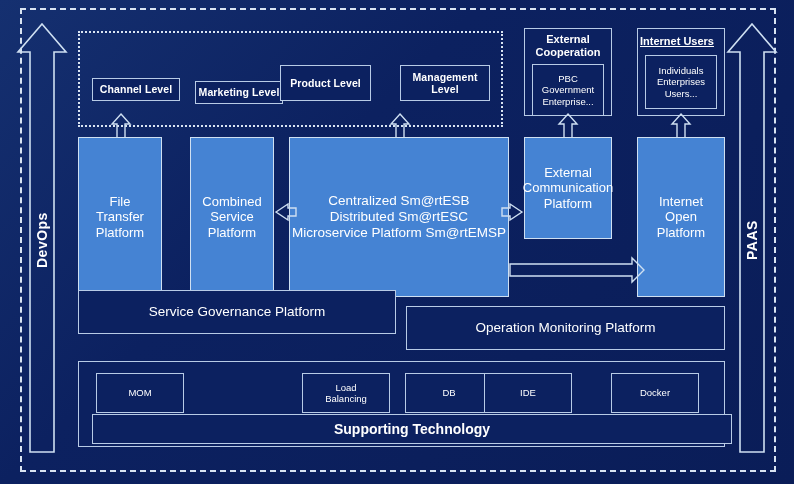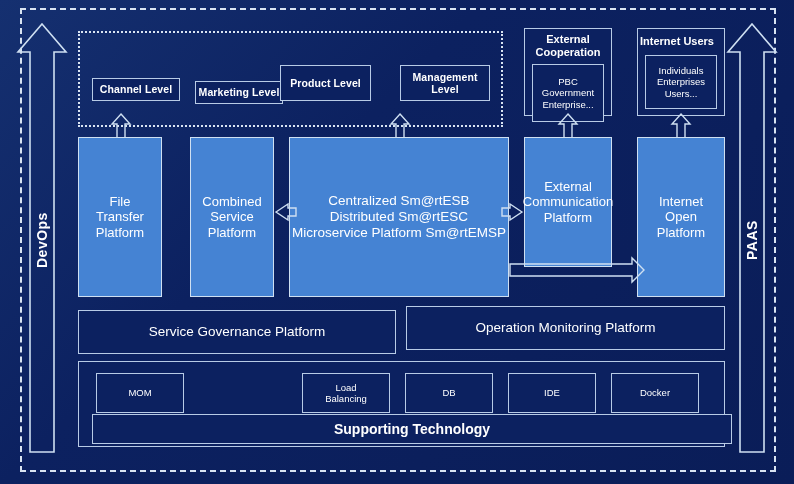"Internet Users" div.box { text-decoration: none -> underline }
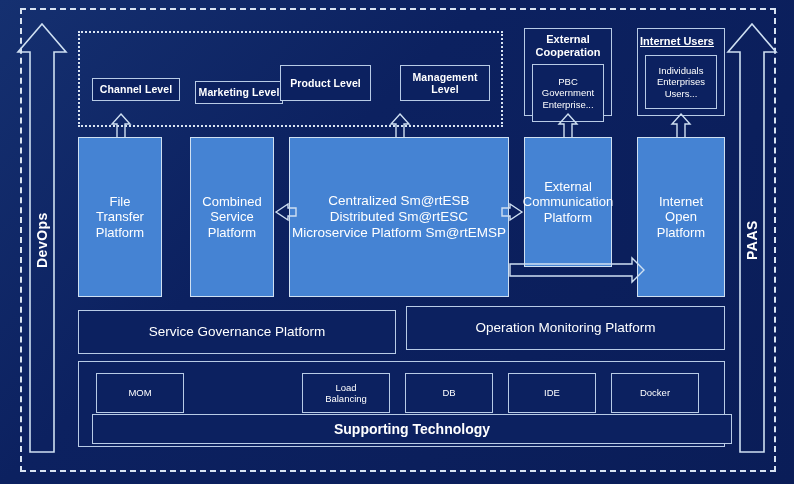"PBC Government" div.box { height: 58px -> 52px }
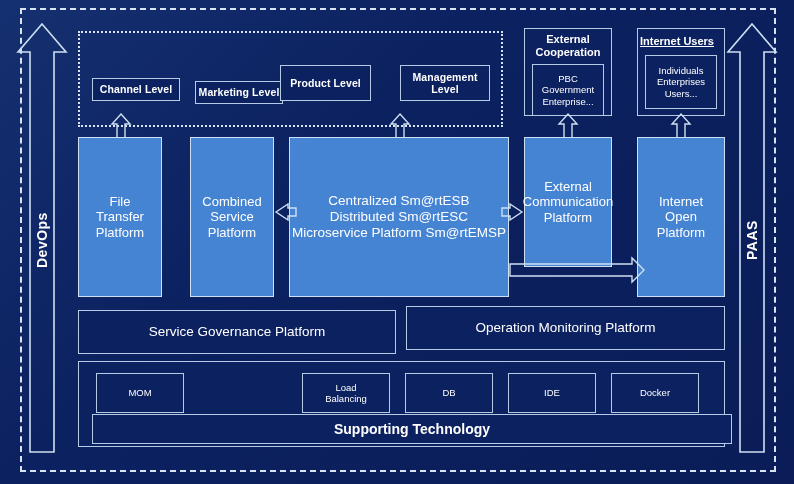"External" div.box { height: 130px -> 102px }
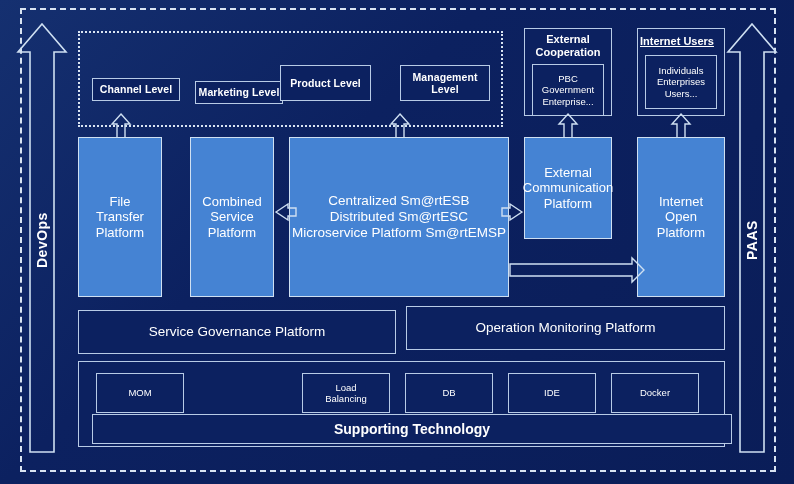"Service Governance Platform" div.box { top: 310px -> 290px }
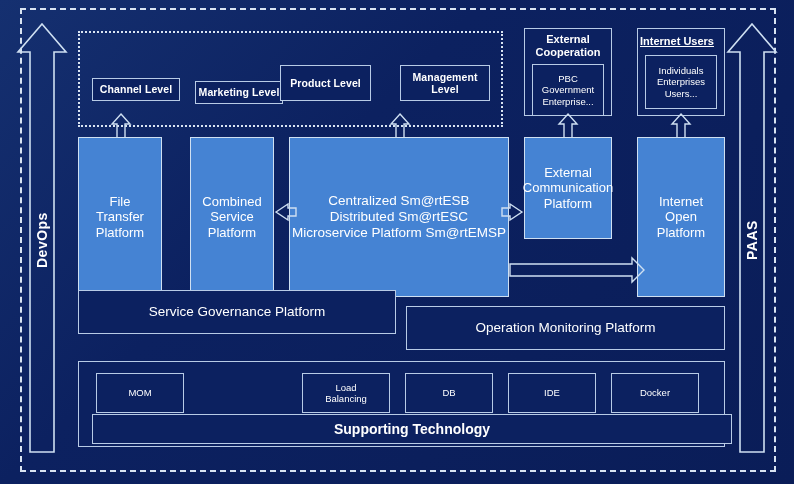"IDE" div.box { left: 508px -> 484px }
